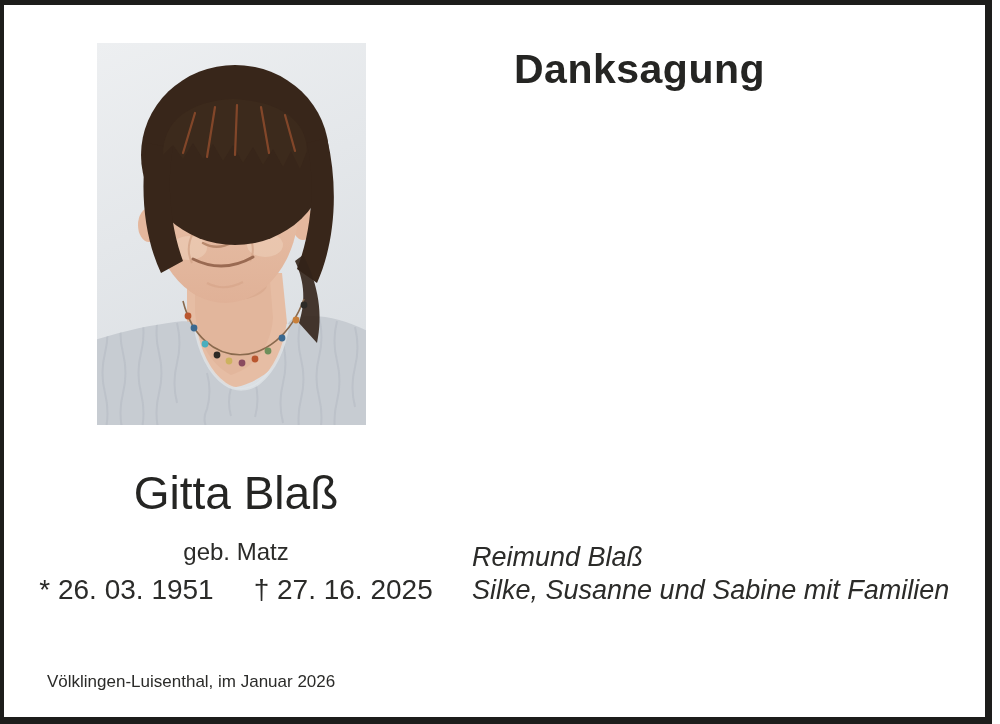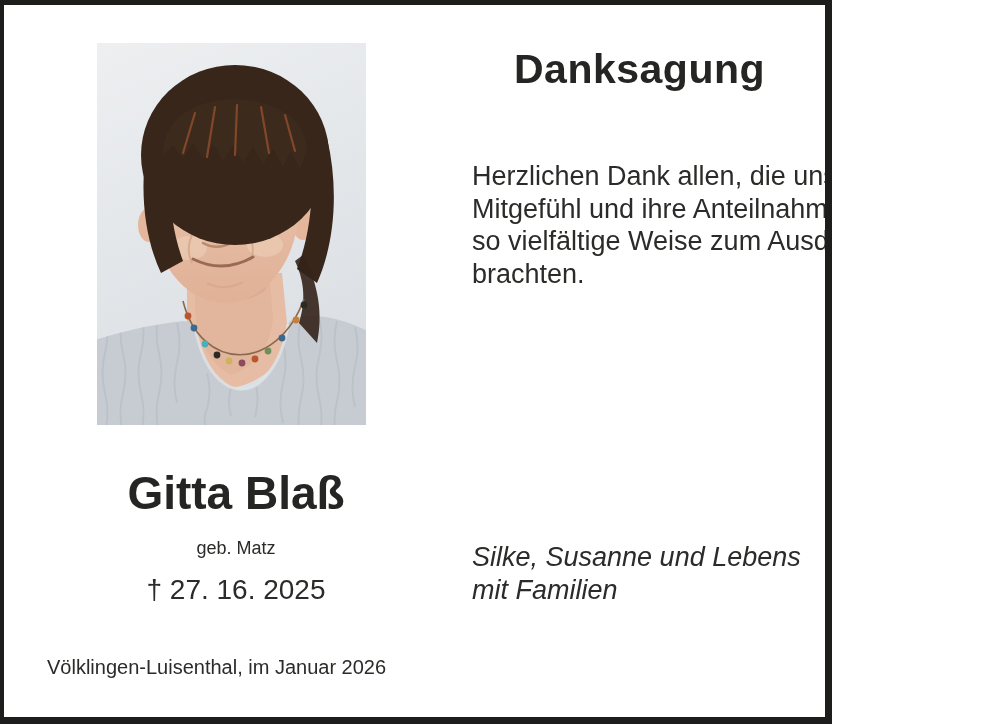"Danksagung" .page { width: 832px -> 992px }
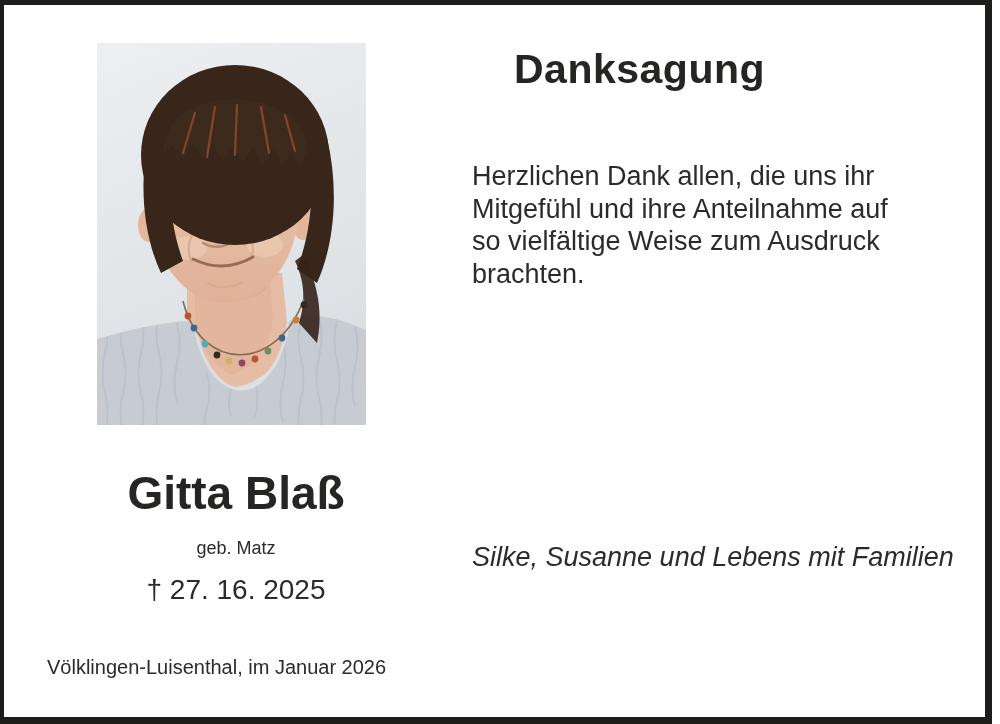"Herzlichen Dank allen, die uns" div.body-text { html: <div>Herzlichen Dank allen, die uns ihr Mitgefühl und ihre Anteilnahme auf so vielfältige Weise zum Ausdruck brachten.</div> -> none }
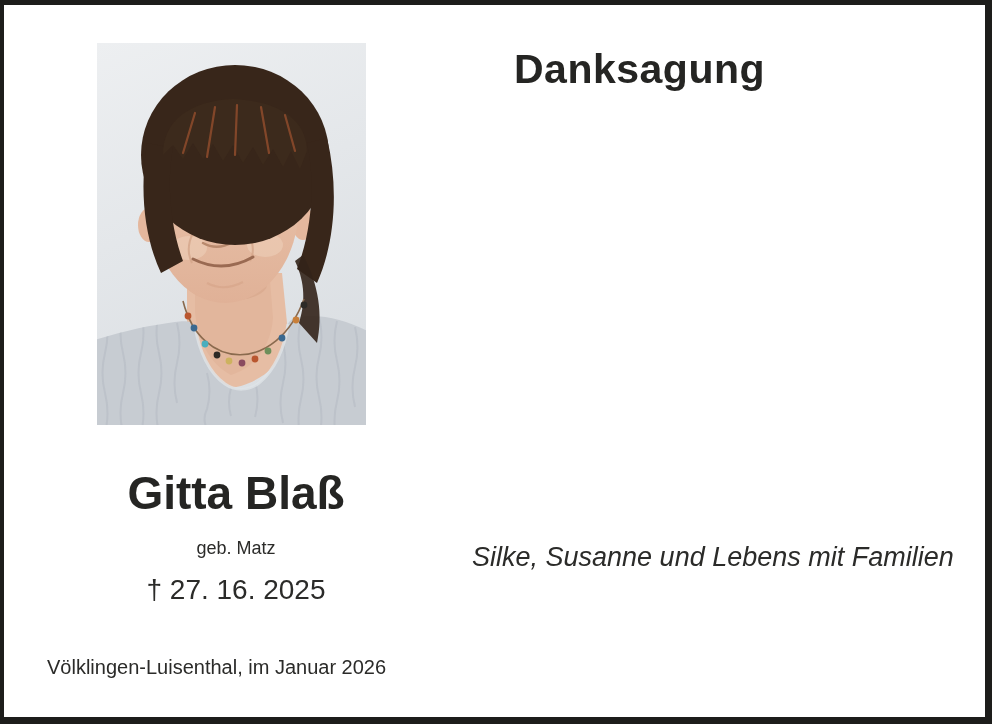"Gitta Blaß" .deceased-name { font-weight: 700 -> 400 }
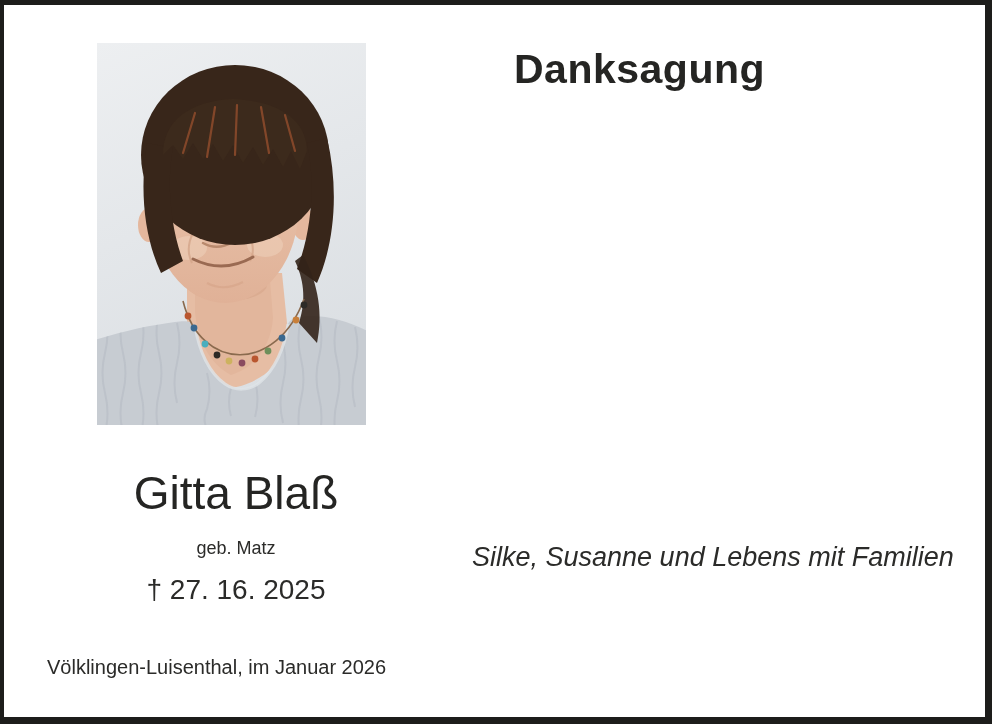"geb. Matz" .maiden-name { font-size: 18px -> 24px }
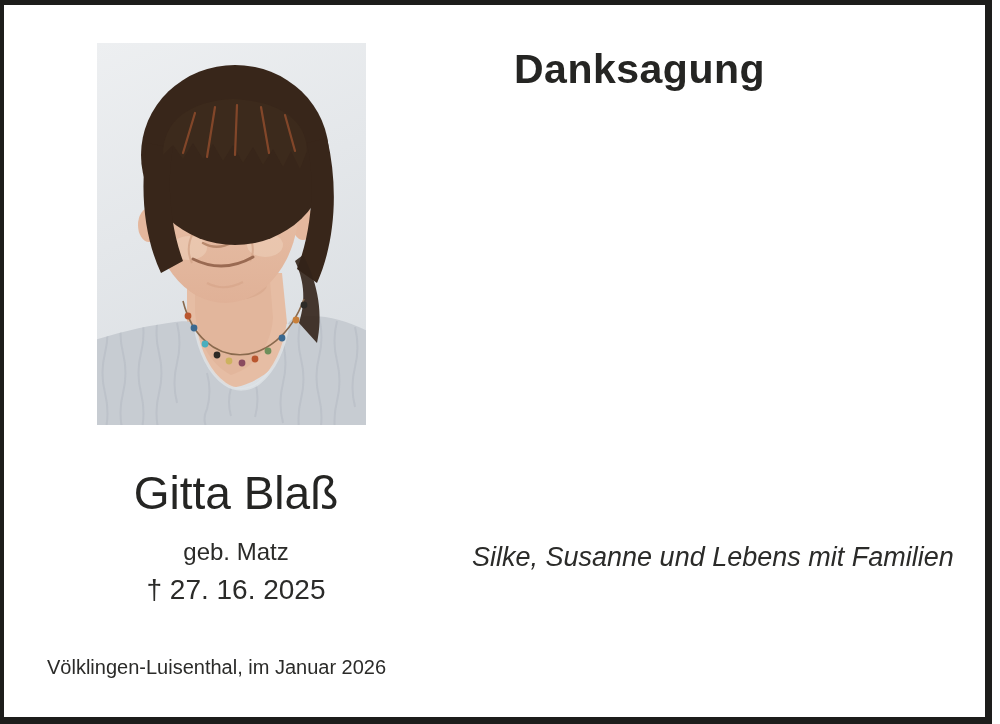"Reimund Blaß" div { html: none -> <div>Reimund Blaß</div> }
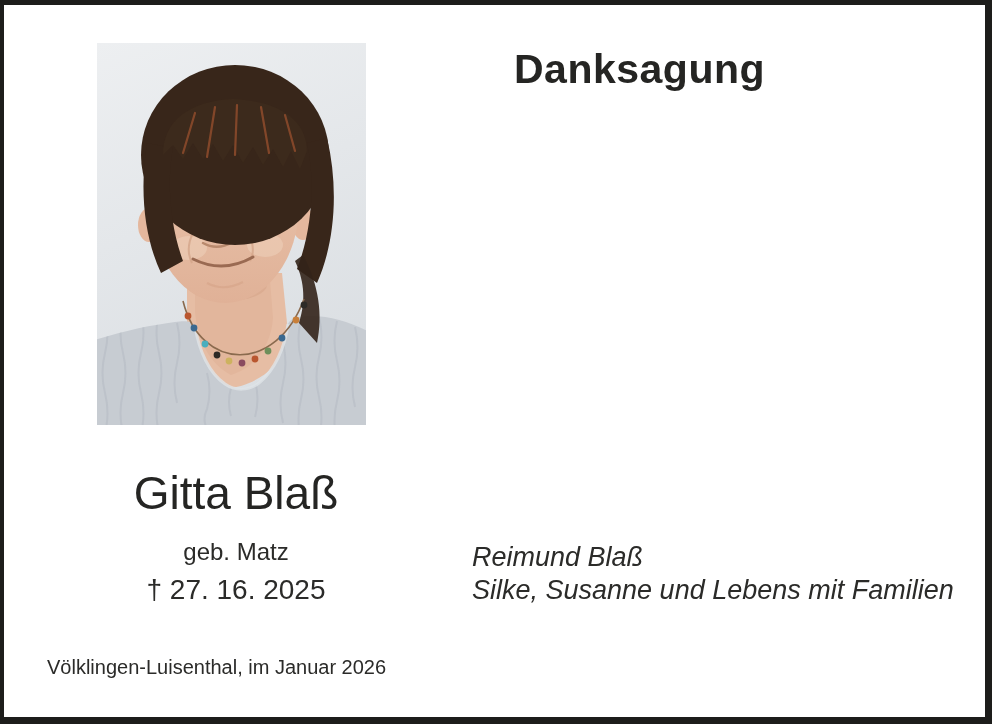"* 26. 03. 1951" span { html: none -> <span>* 26. 03. 1951</span> }
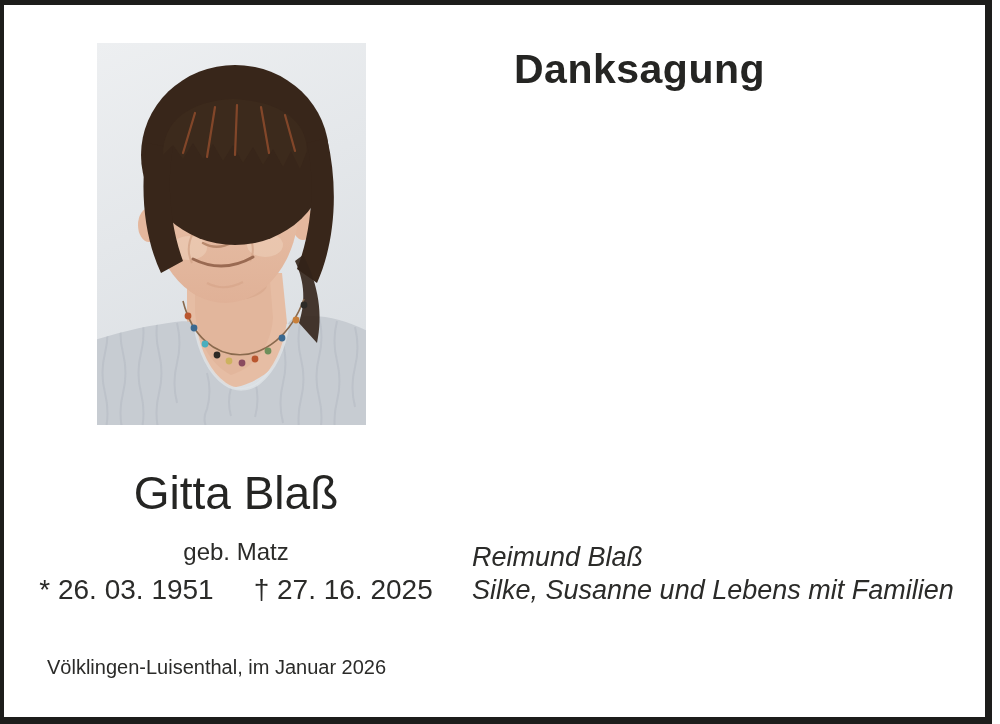"Silke, Susanne und Lebens mit" div { text: Lebens -> Sabine }
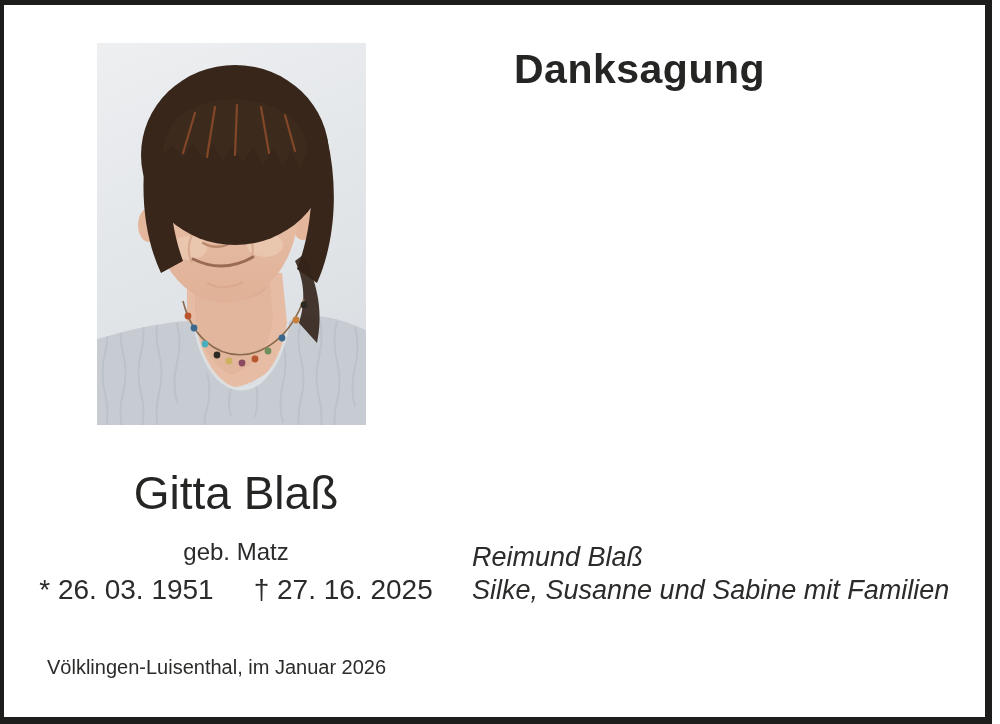"Völklingen-Luisenthal, im Januar 2026" .closing { font-size: 20px -> 17px; top: 656px -> 672px }
